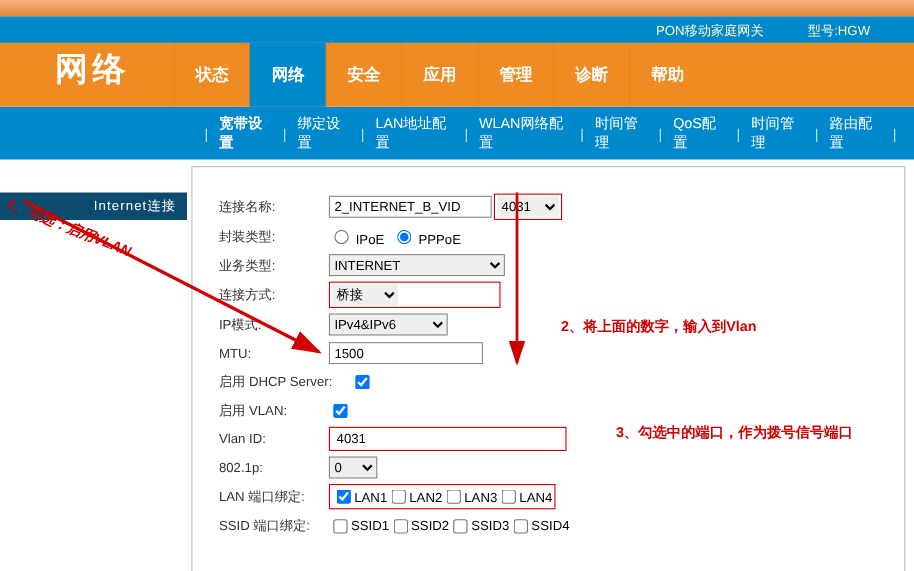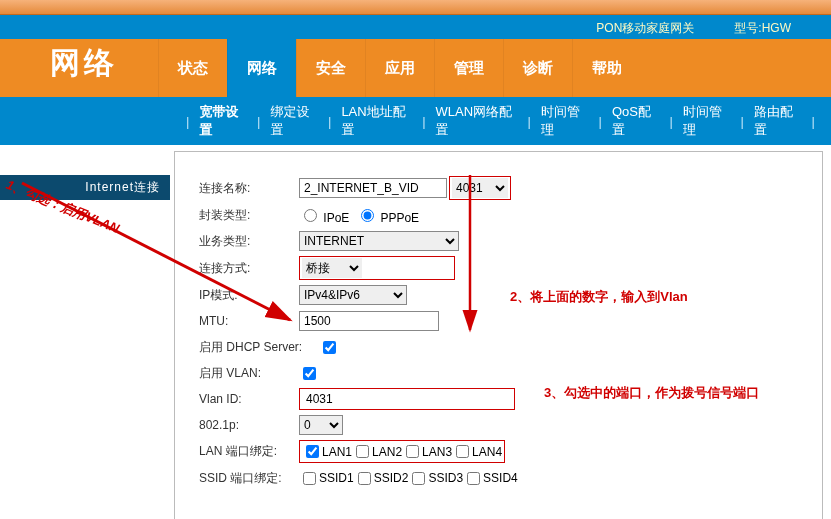"3、勾选中的端口，作为拨号信号端口" div.anno { left: 544px -> 560px }
